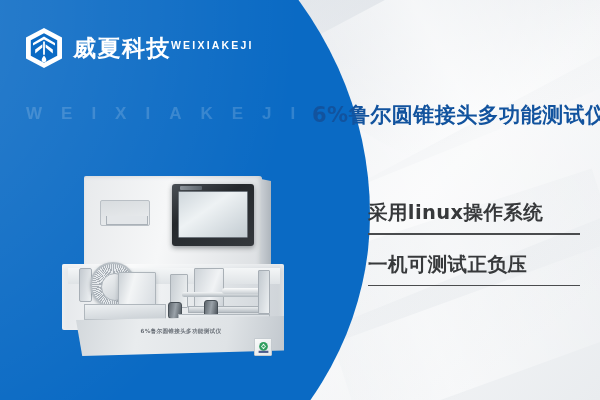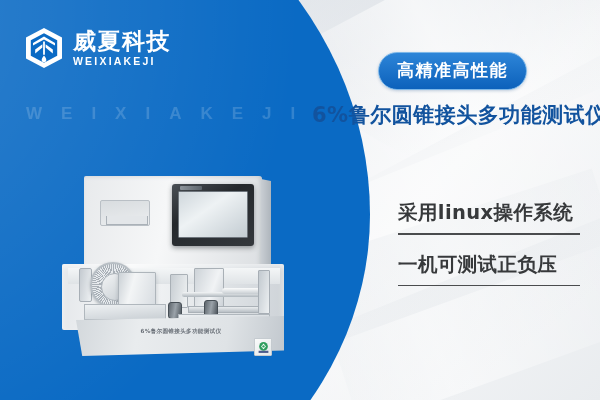"威夏科技" .logo-text { flex-direction: column -> row }
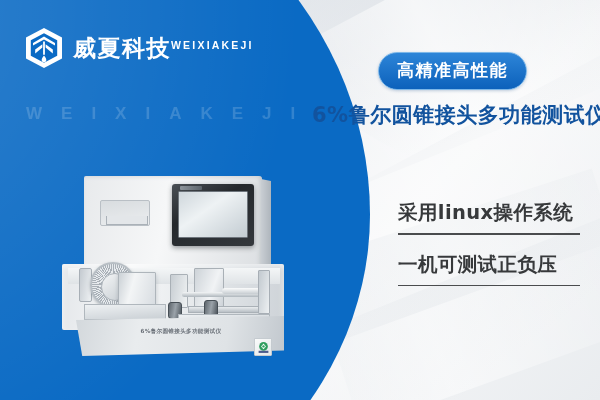"高精准高性能" div.badge { html: <div>高精准高性能</div> -> none }
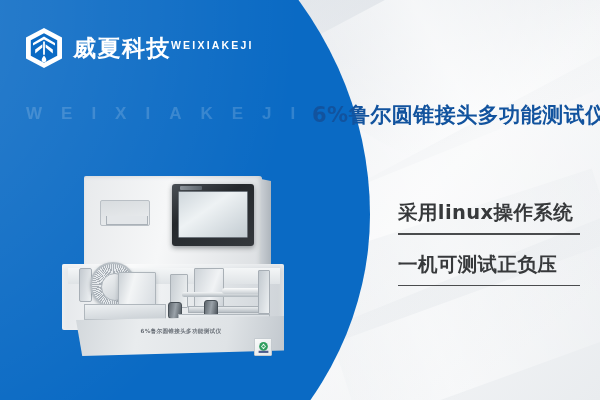"采用linux操作系统" .feature-row { margin-left: 30px -> none }
